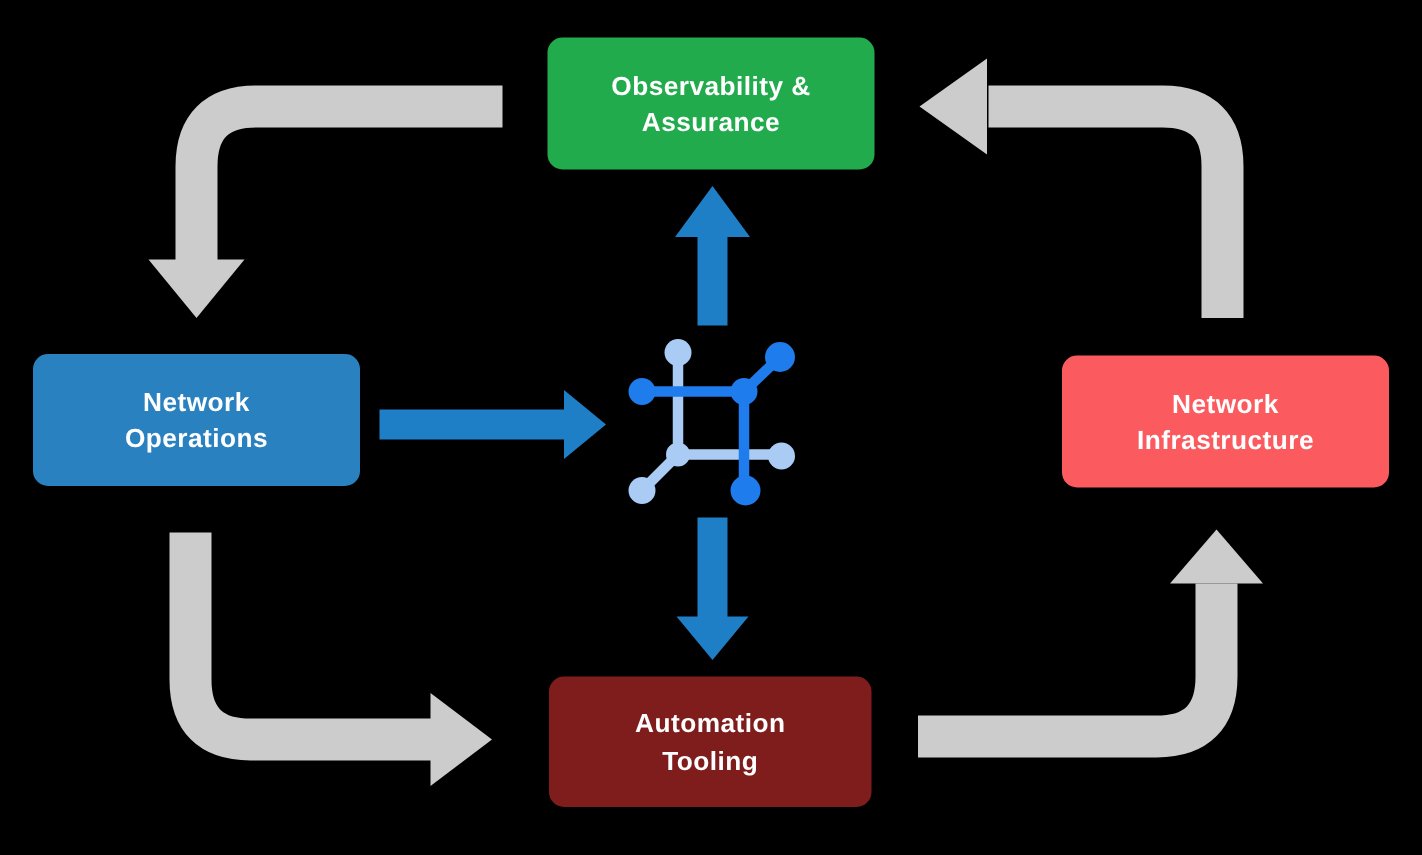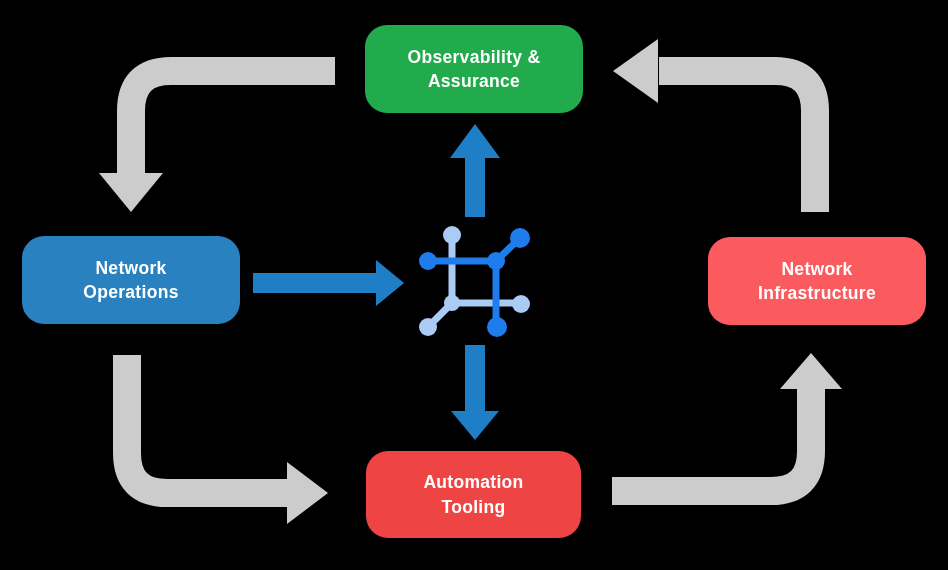"Observability &" .node { border-radius: 22px -> 10px }
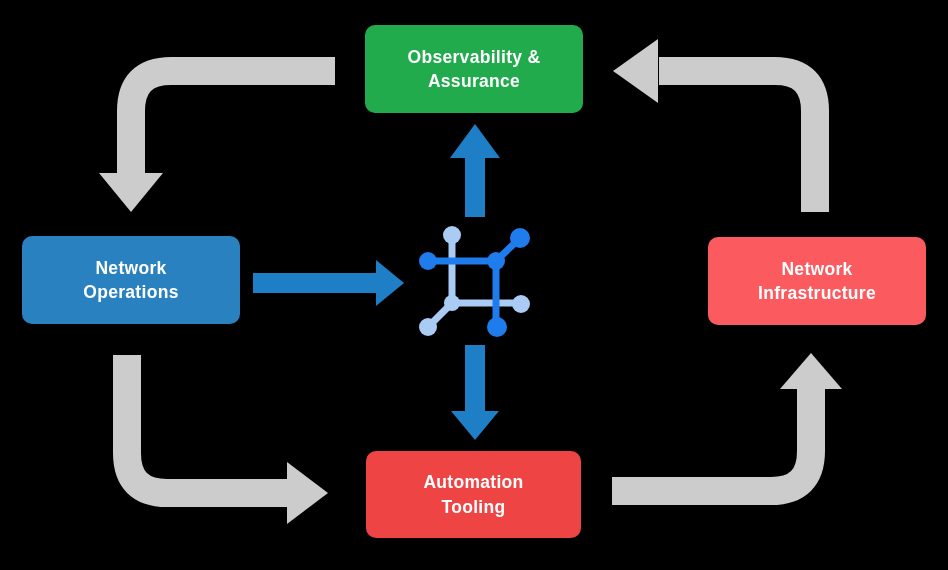"Automation" .node-automation { background: #ef4444 -> #7f1d1d }
